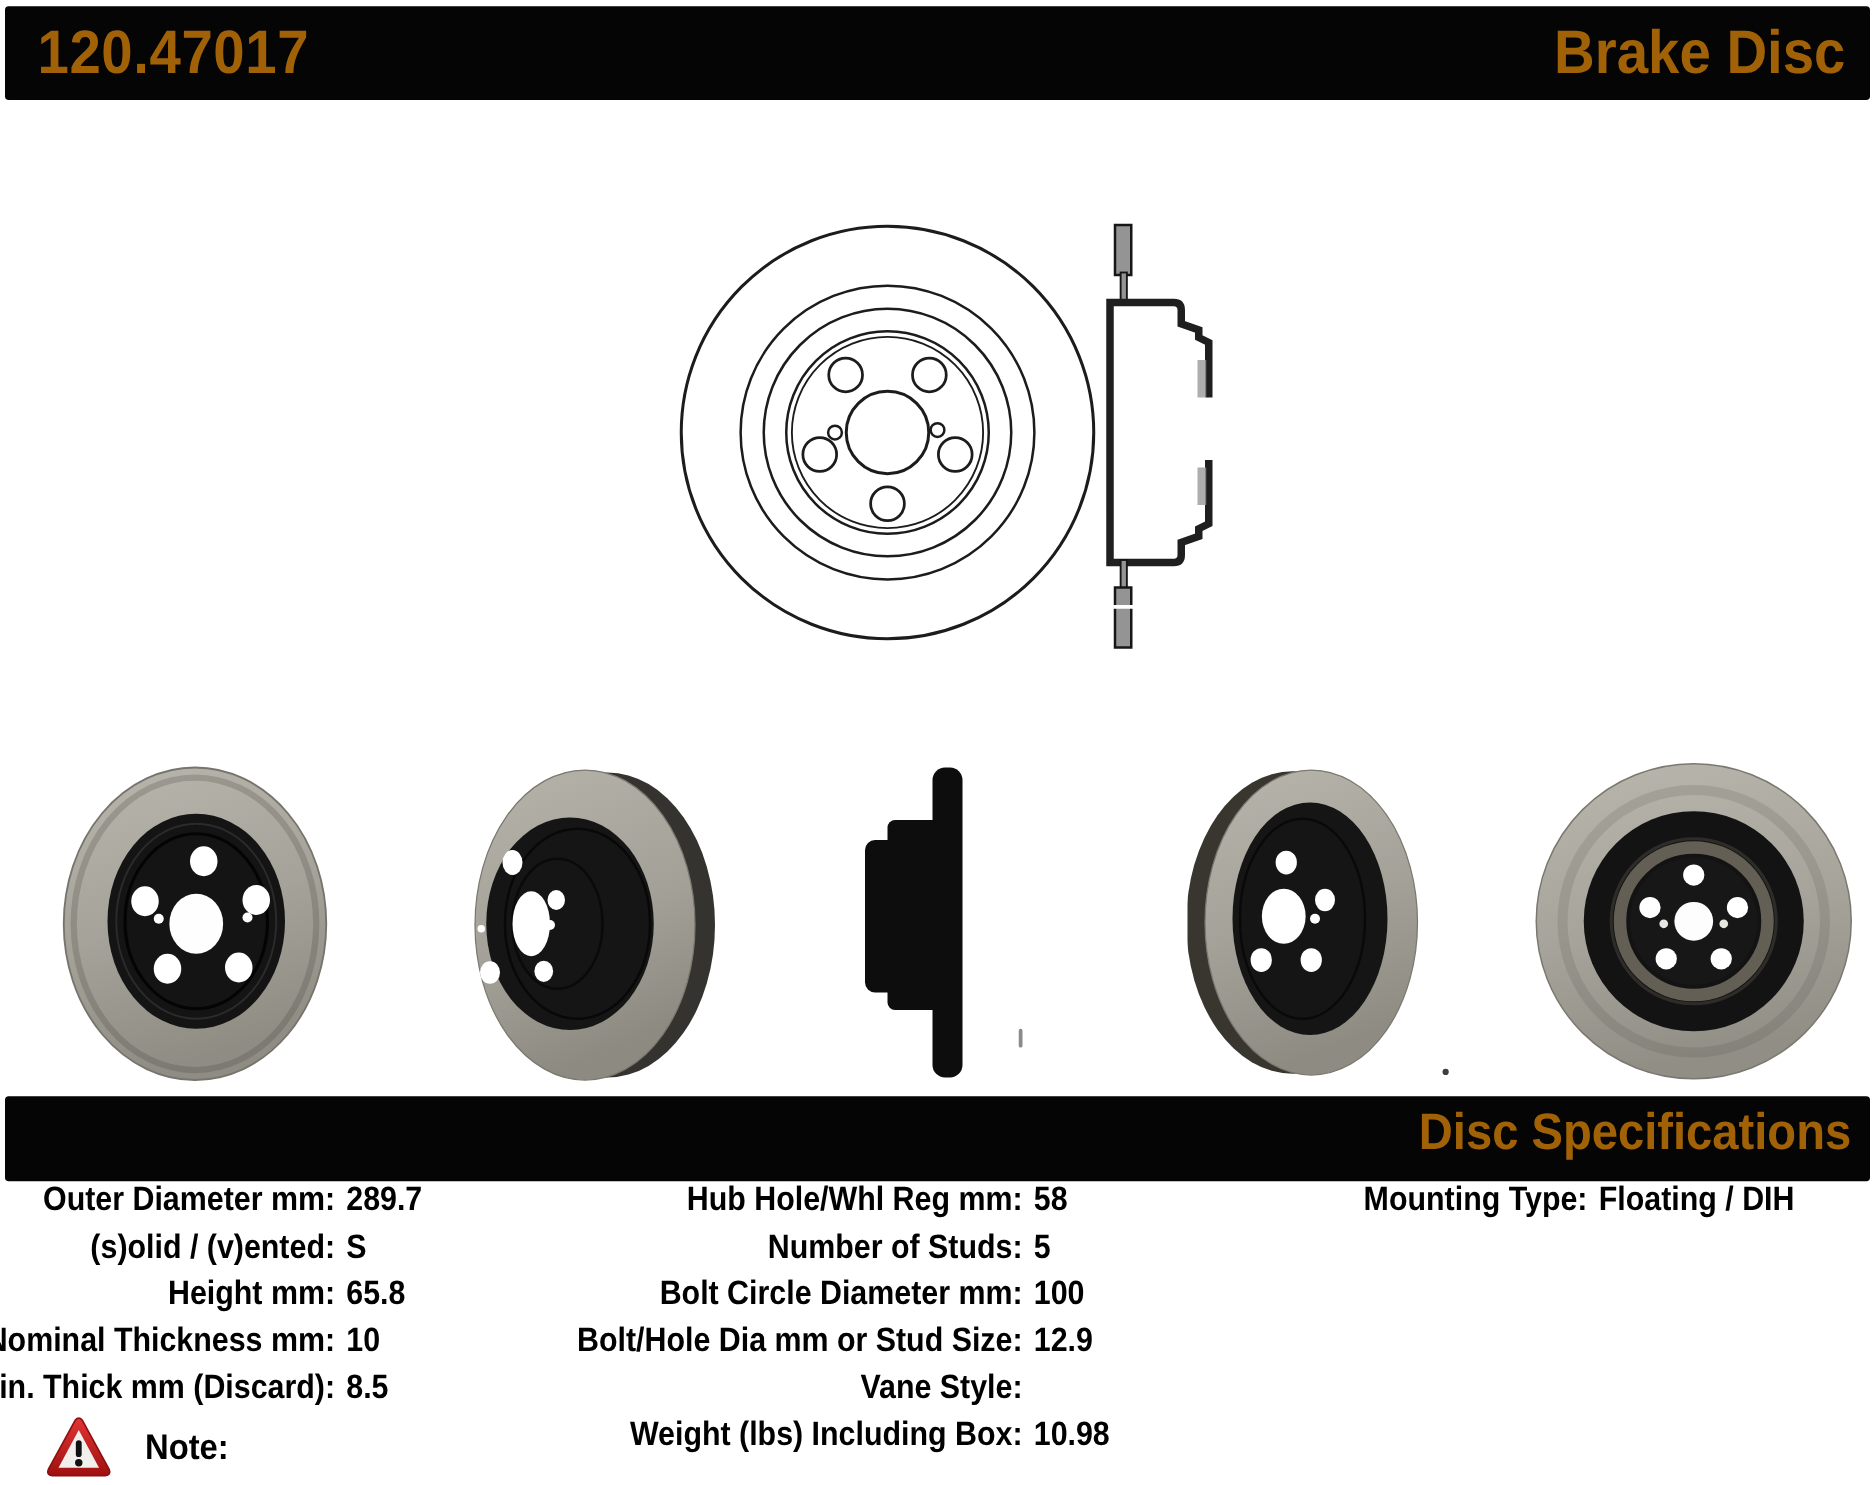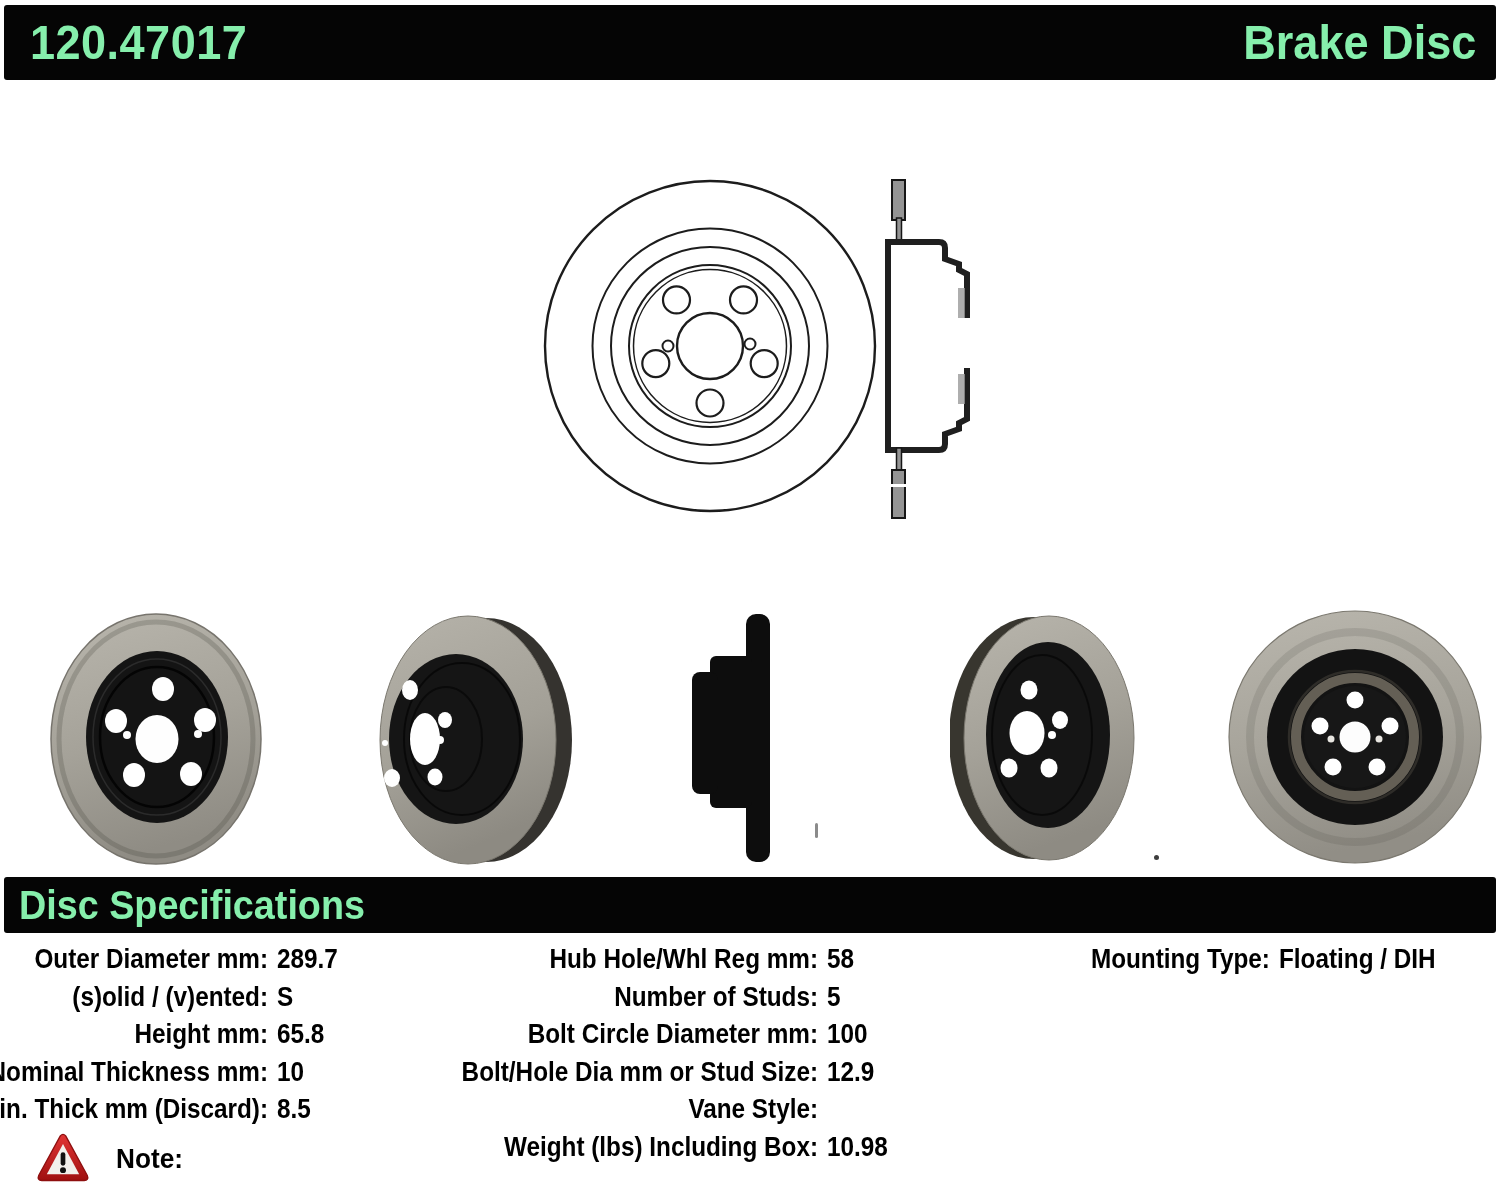"120.47017" .bar { color: #86efac -> #a16207 }
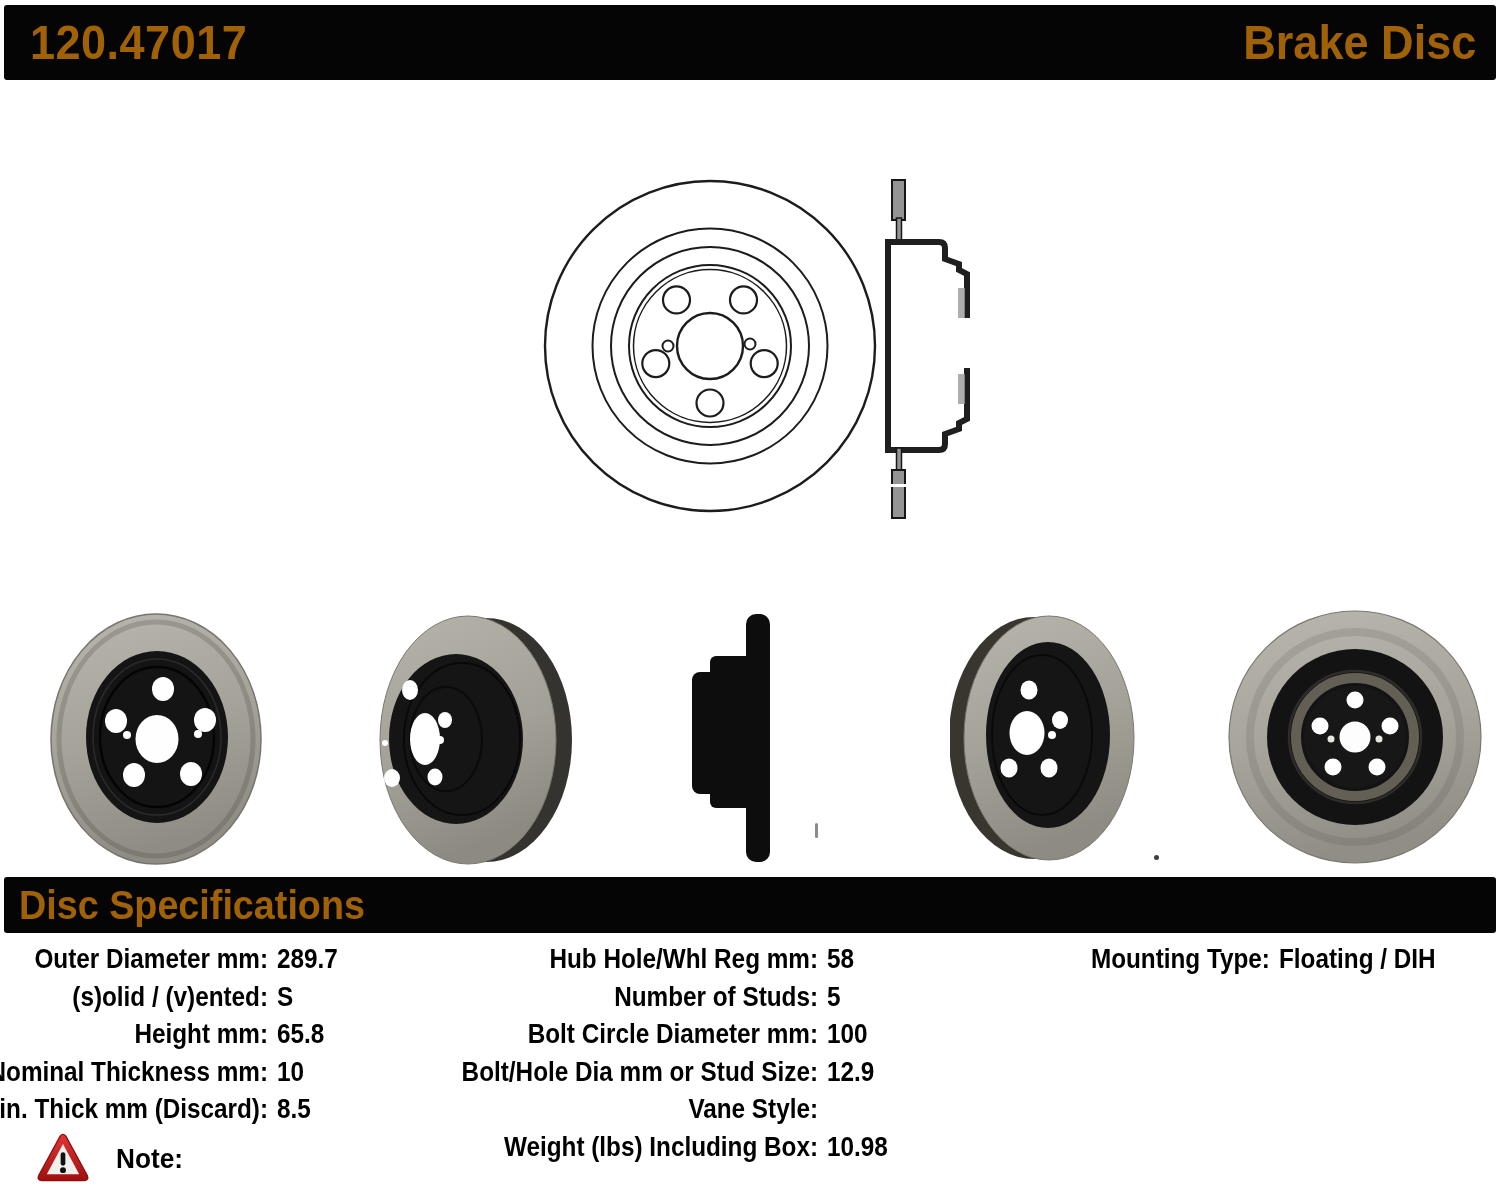"Disc Specifications" #spec-bar { height: 56px -> 68px; text-align: left -> right }
